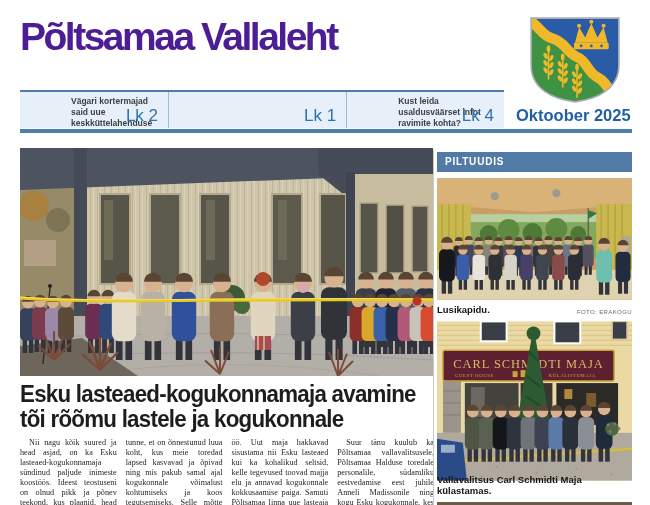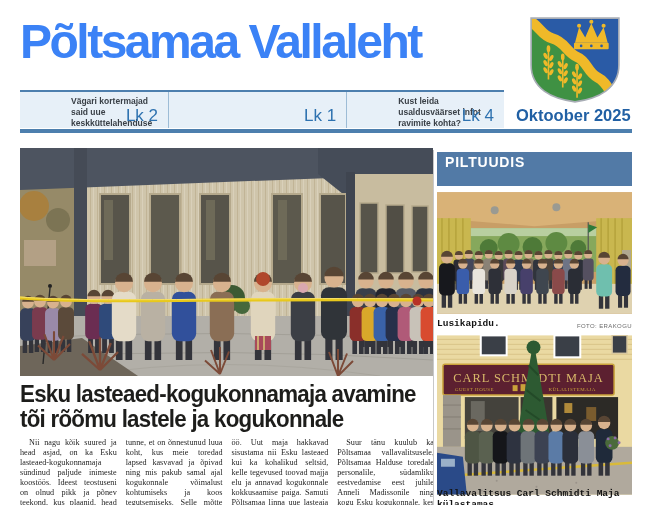"Põltsamaa Vallaleht" .masthead-title { color: #3b82f6 -> #4c1d95; font-size: 48px -> 39px }
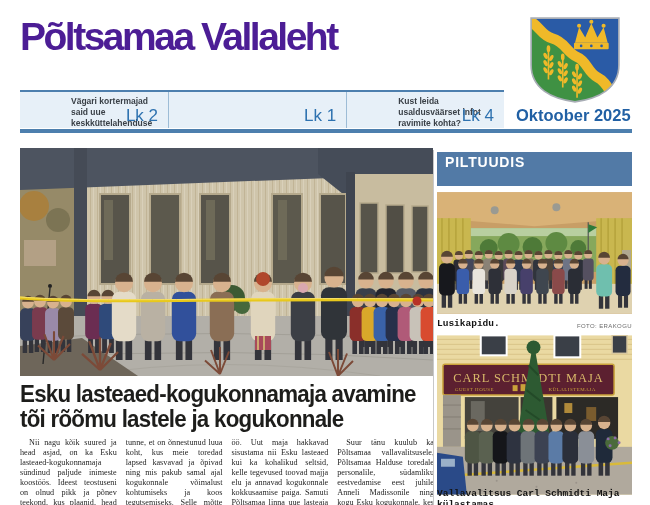"PILTUUDIS" .sidebar-header { font-size: 14px -> 10px; height: 34px -> 20px }
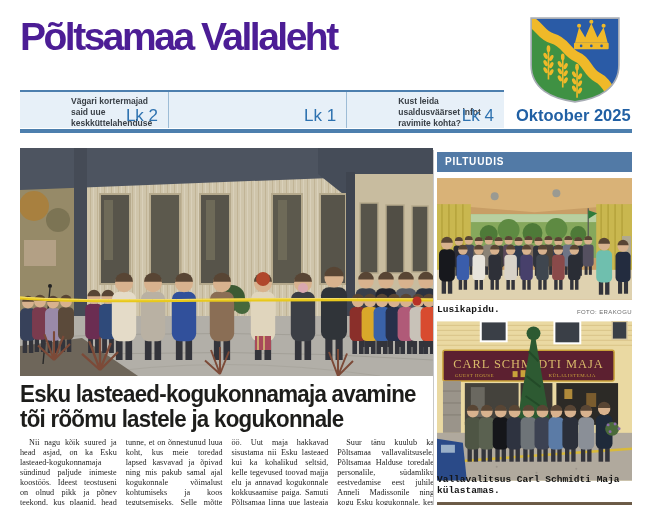"Lusikapidu." .caption { font-family: Liberation Mono, monospace -> Liberation Sans, sans-serif }
